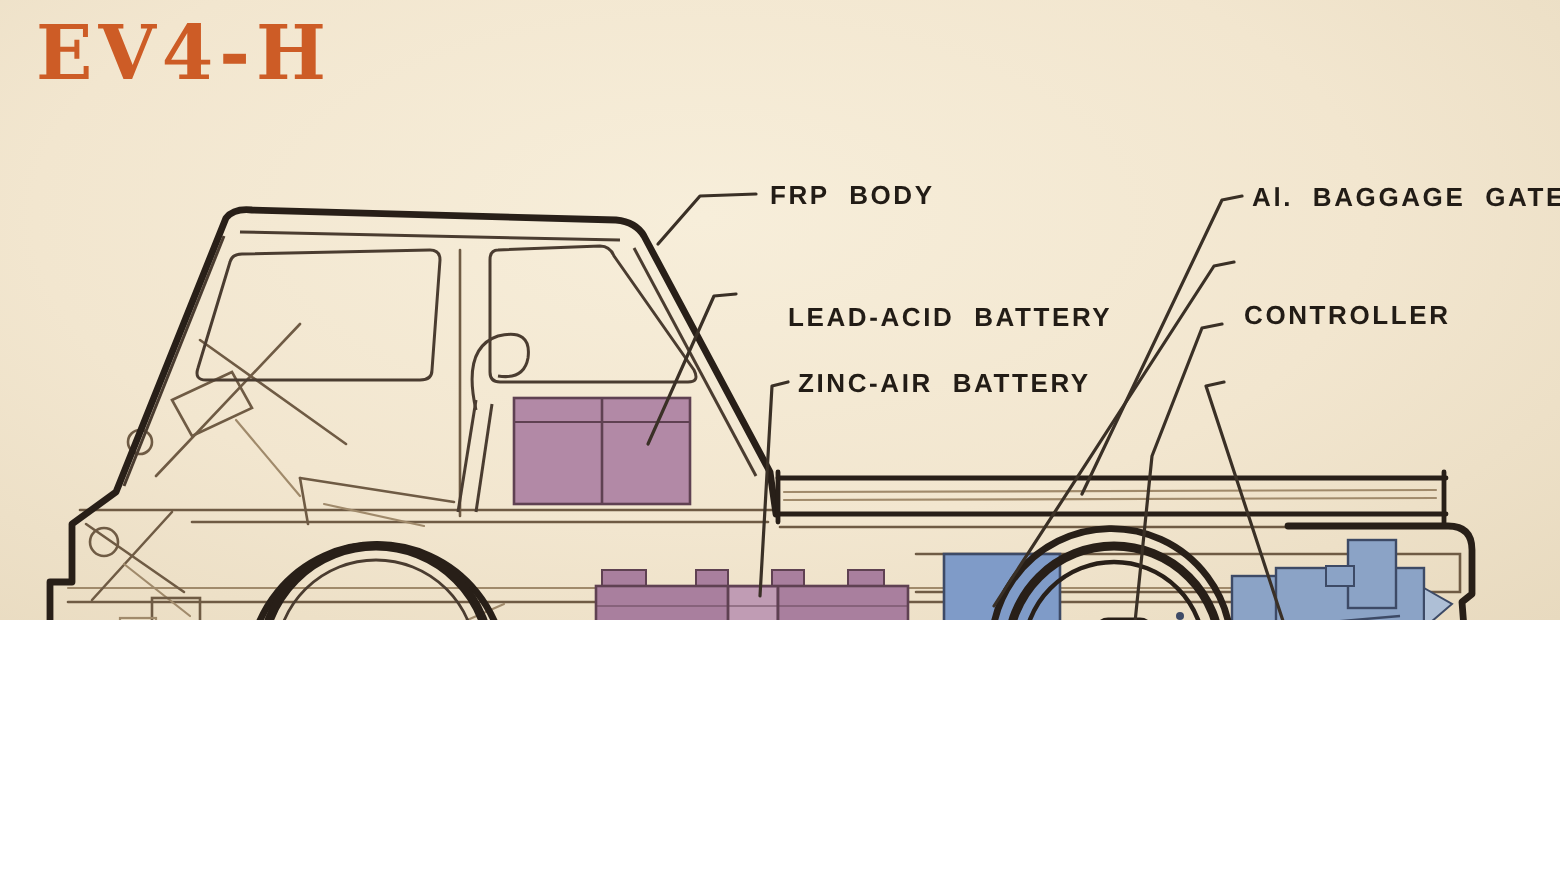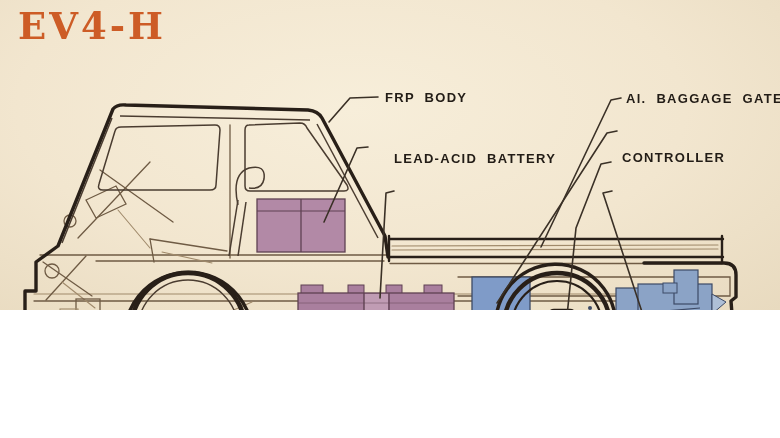"ZINC-AIR BATTERY" div.lbl { html: none -> <div>ZINC-AIR BATTERY</div> }
